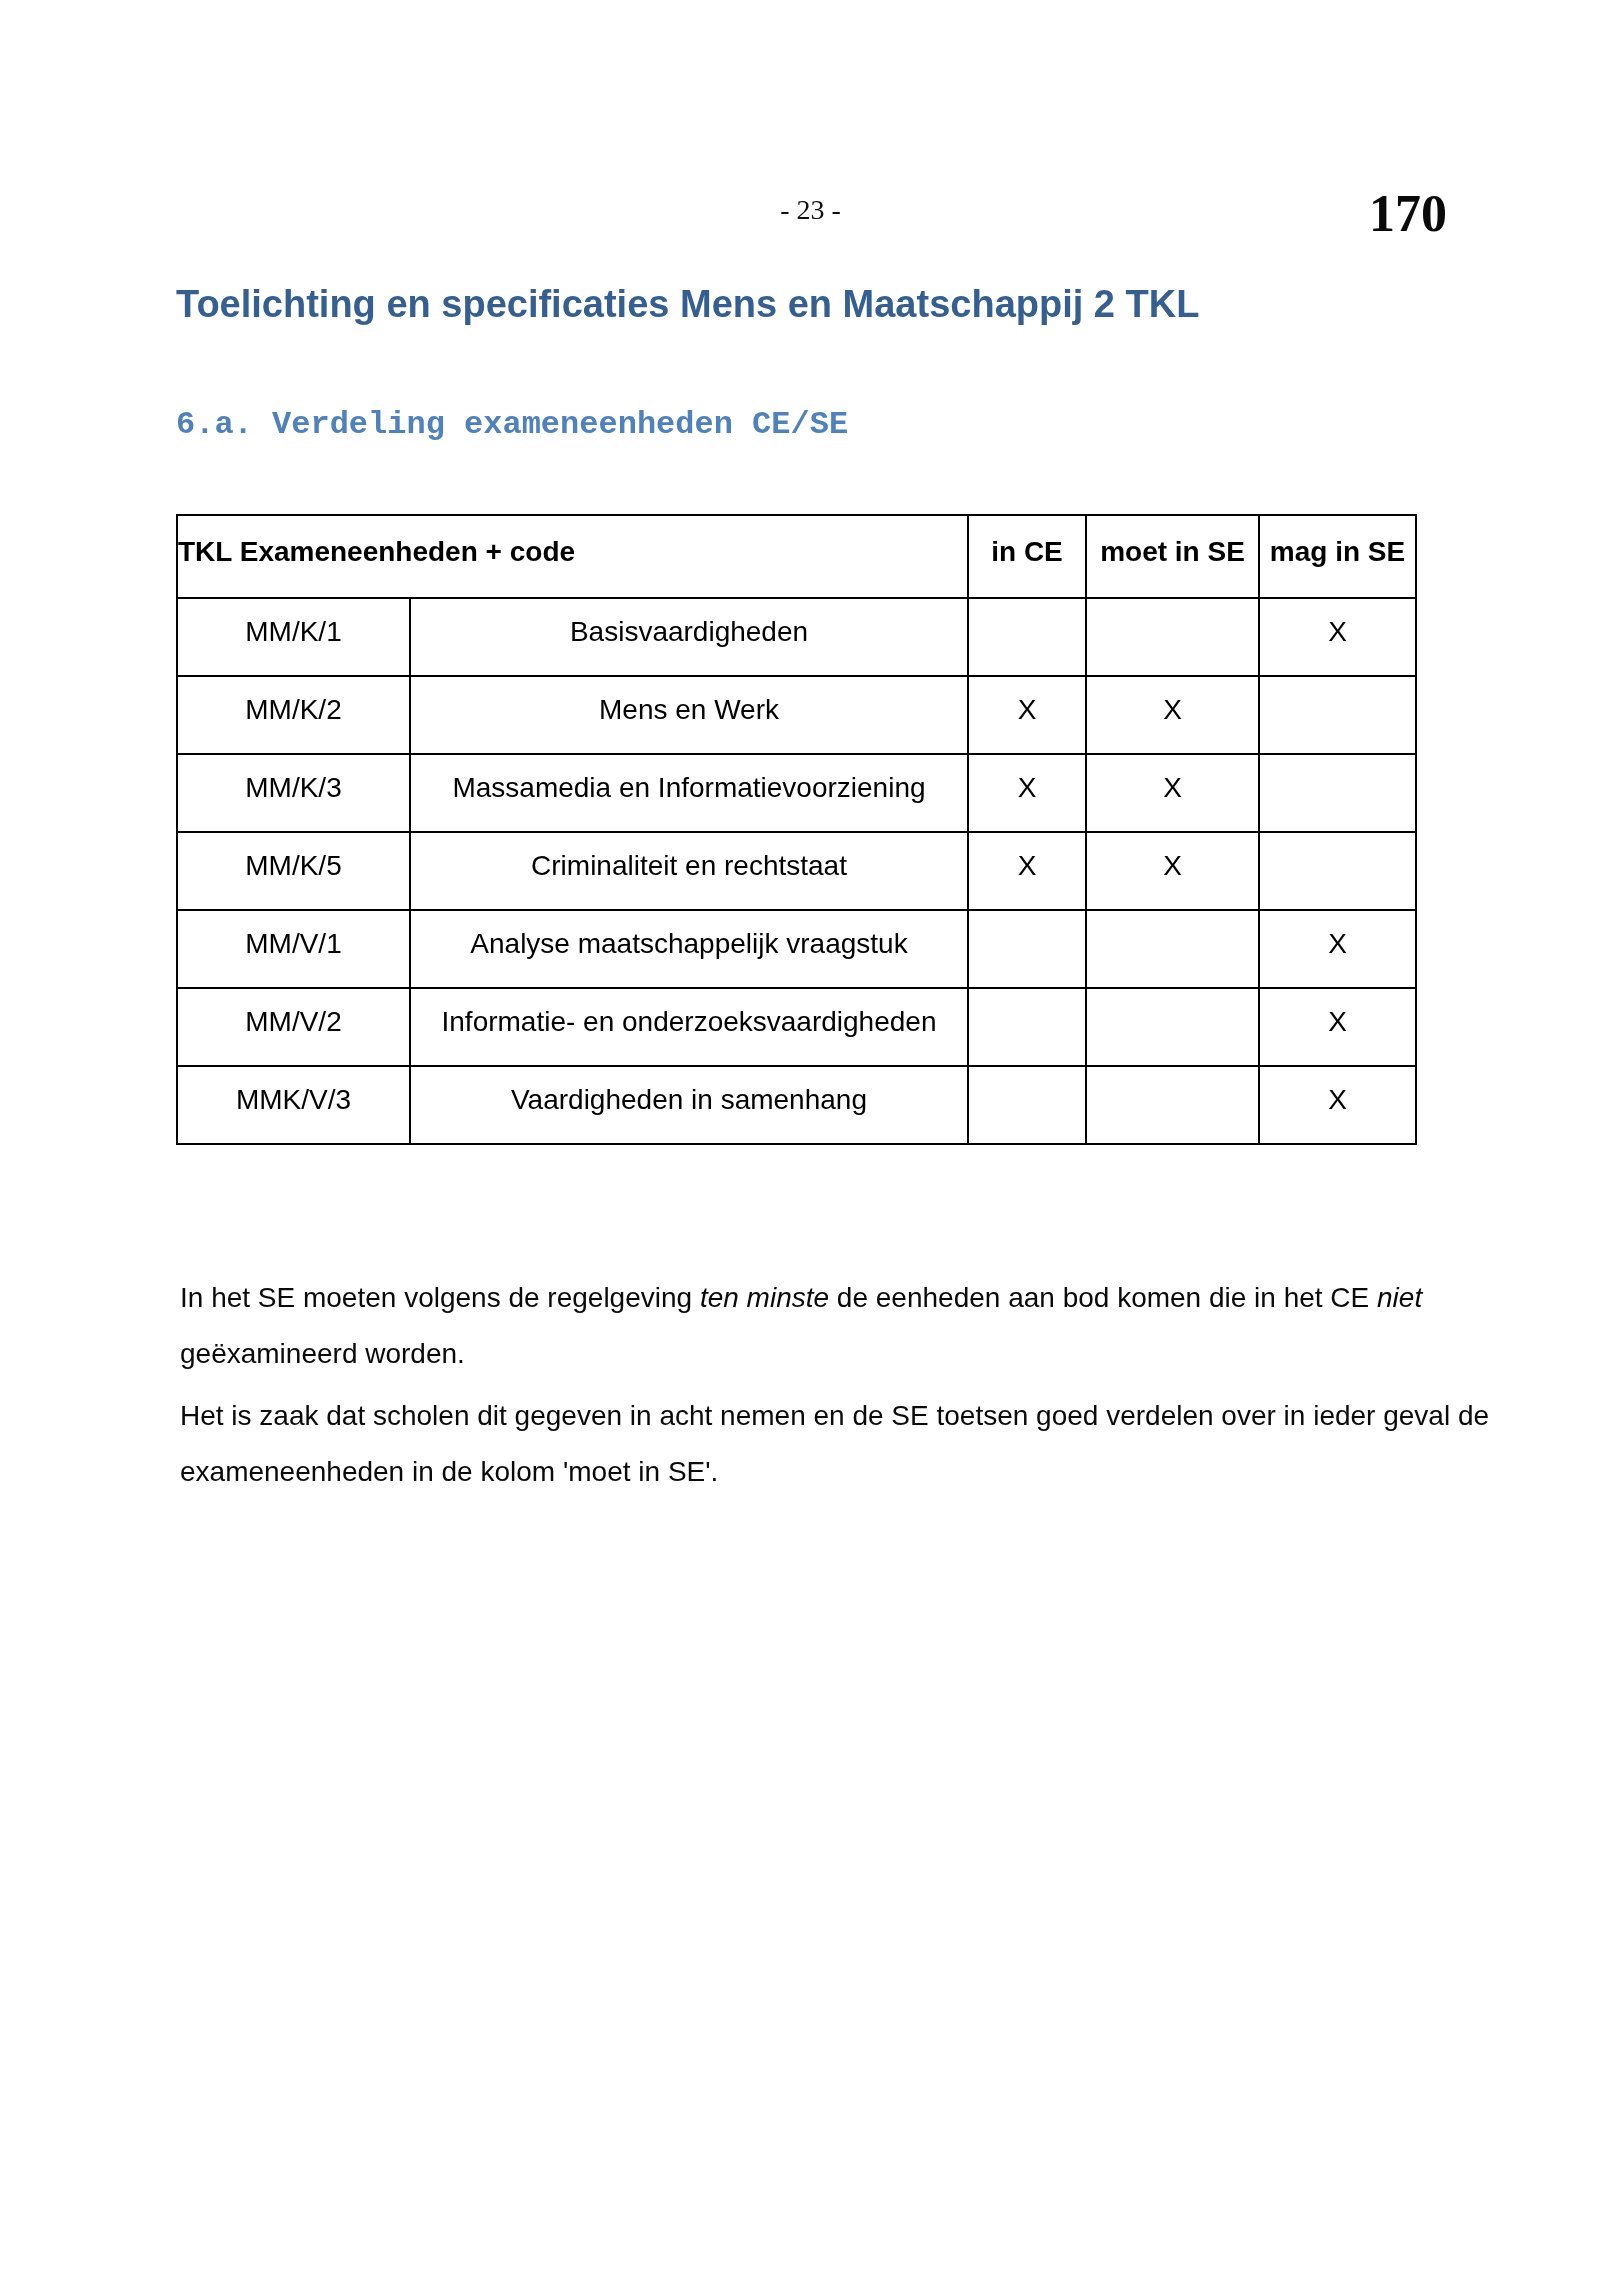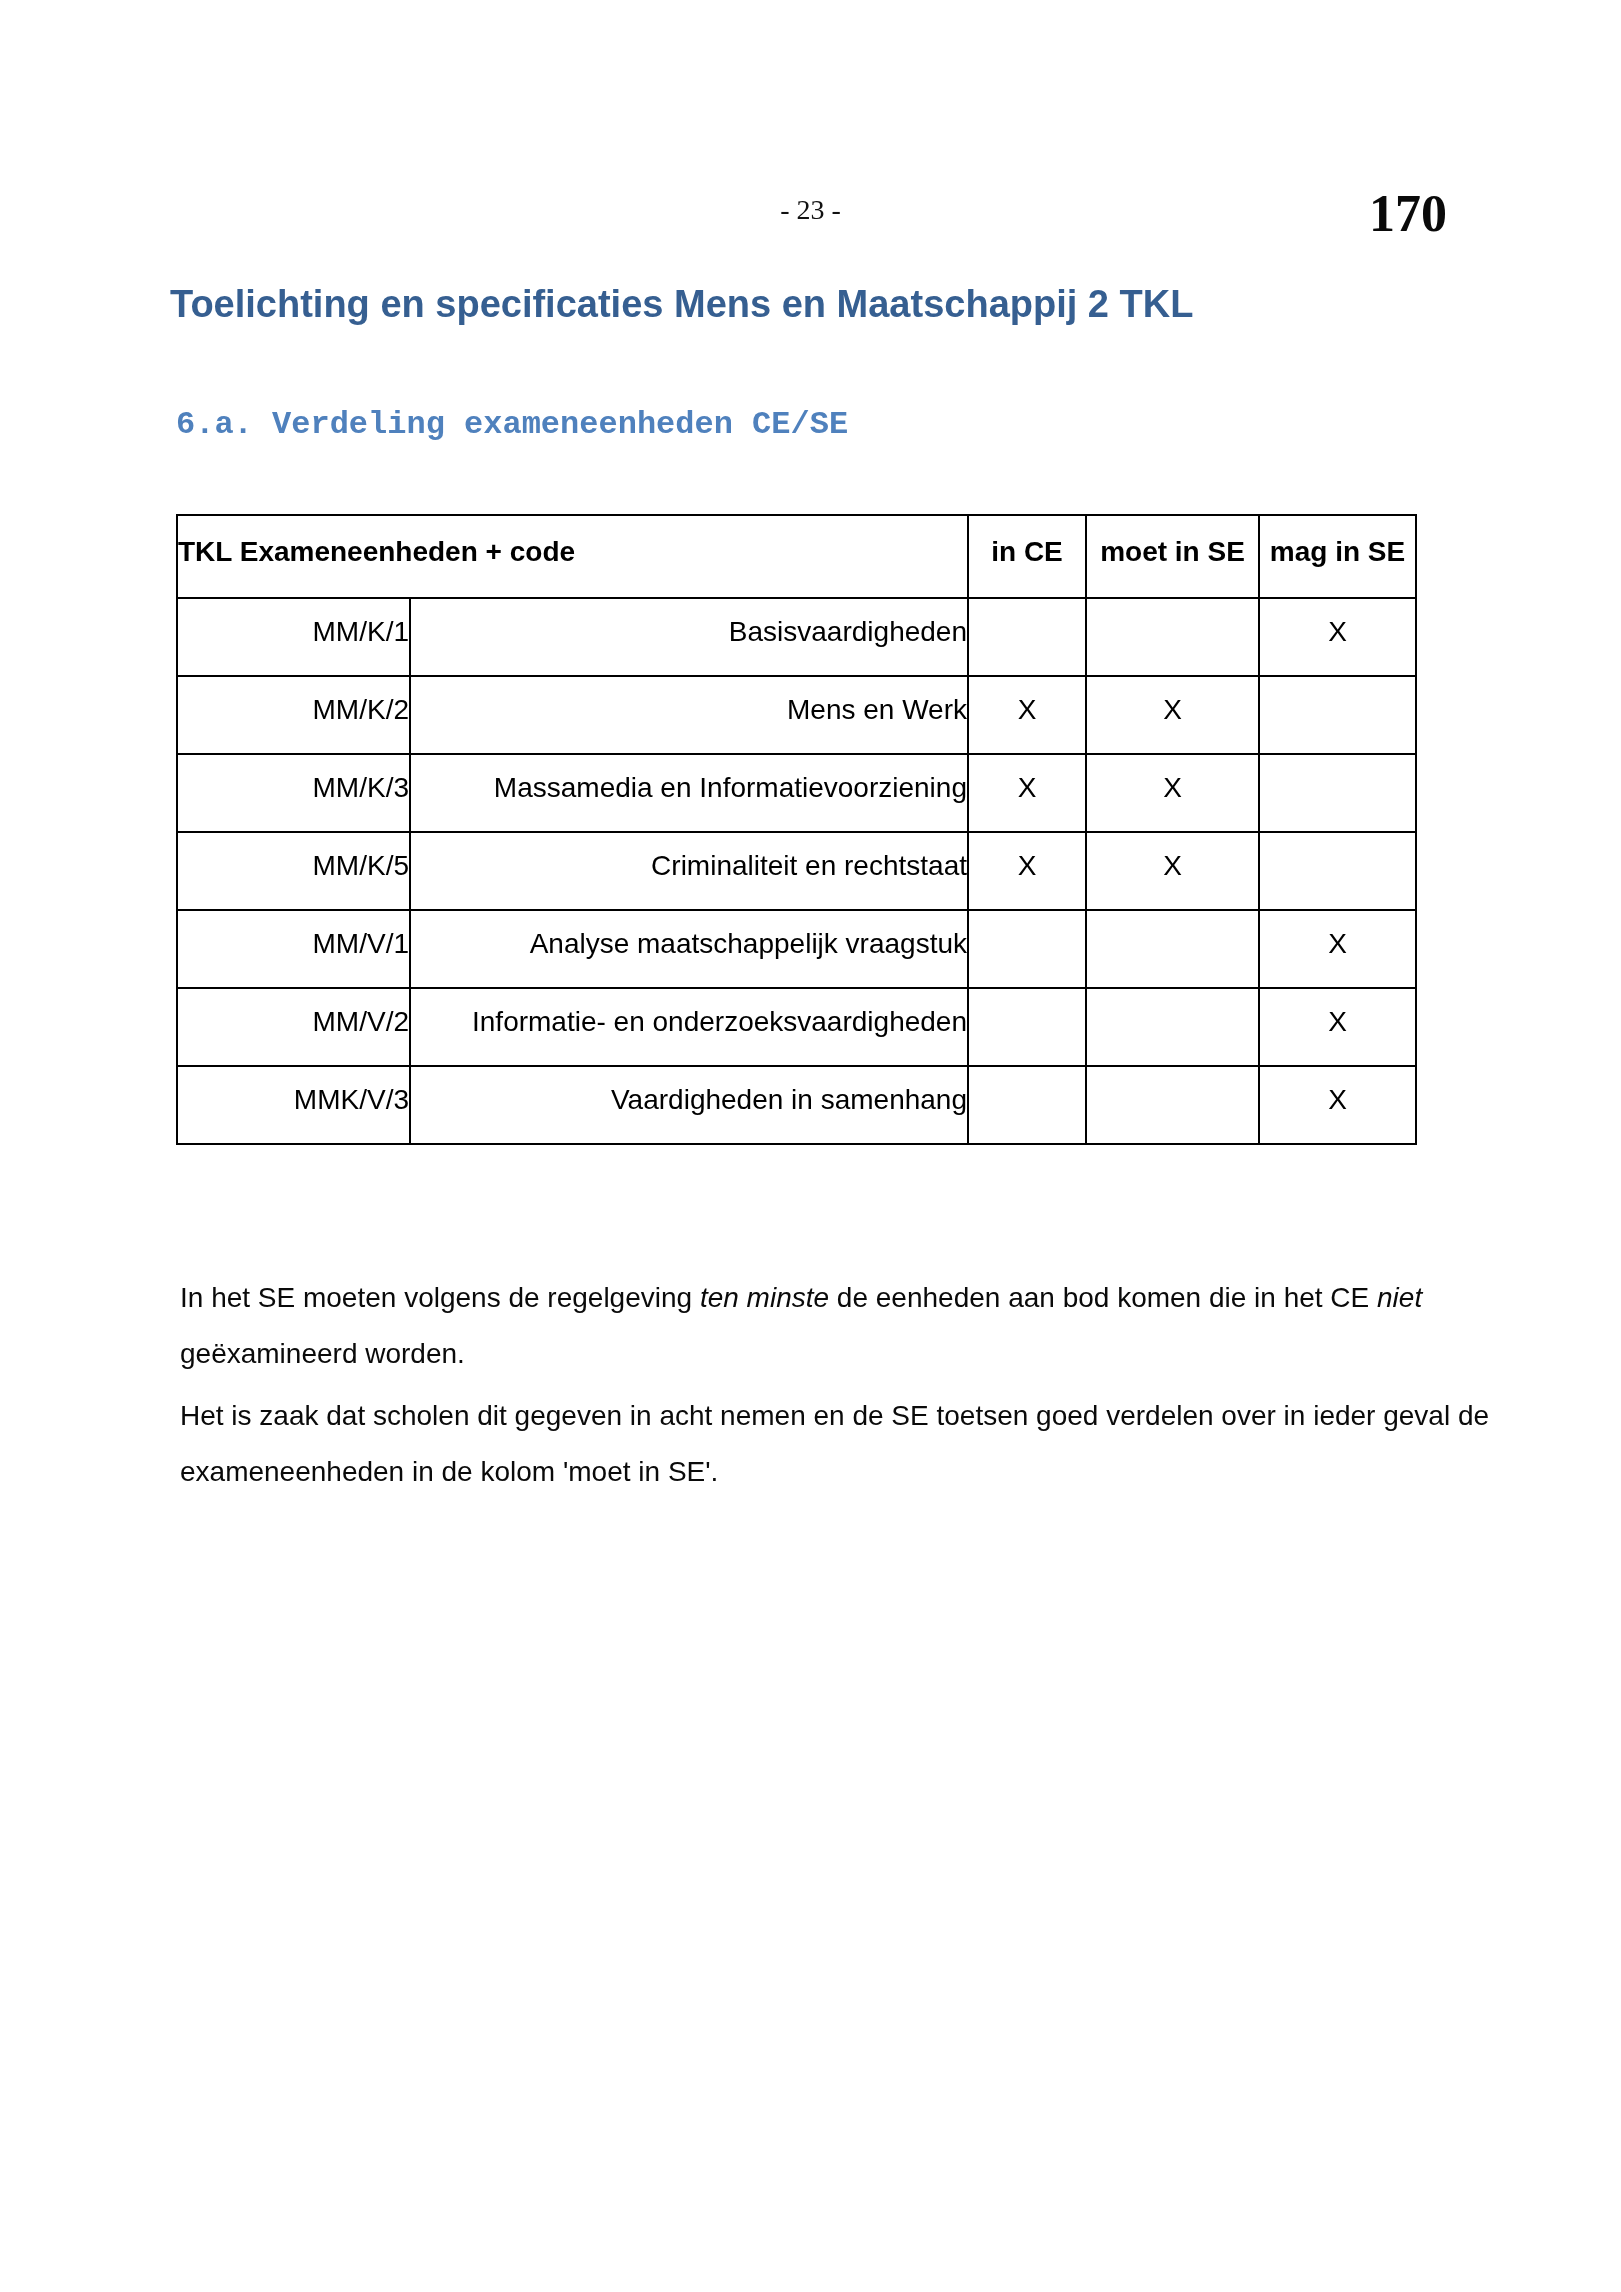"Toelichting en specificaties Mens en" .title { left: 170px -> 176px }
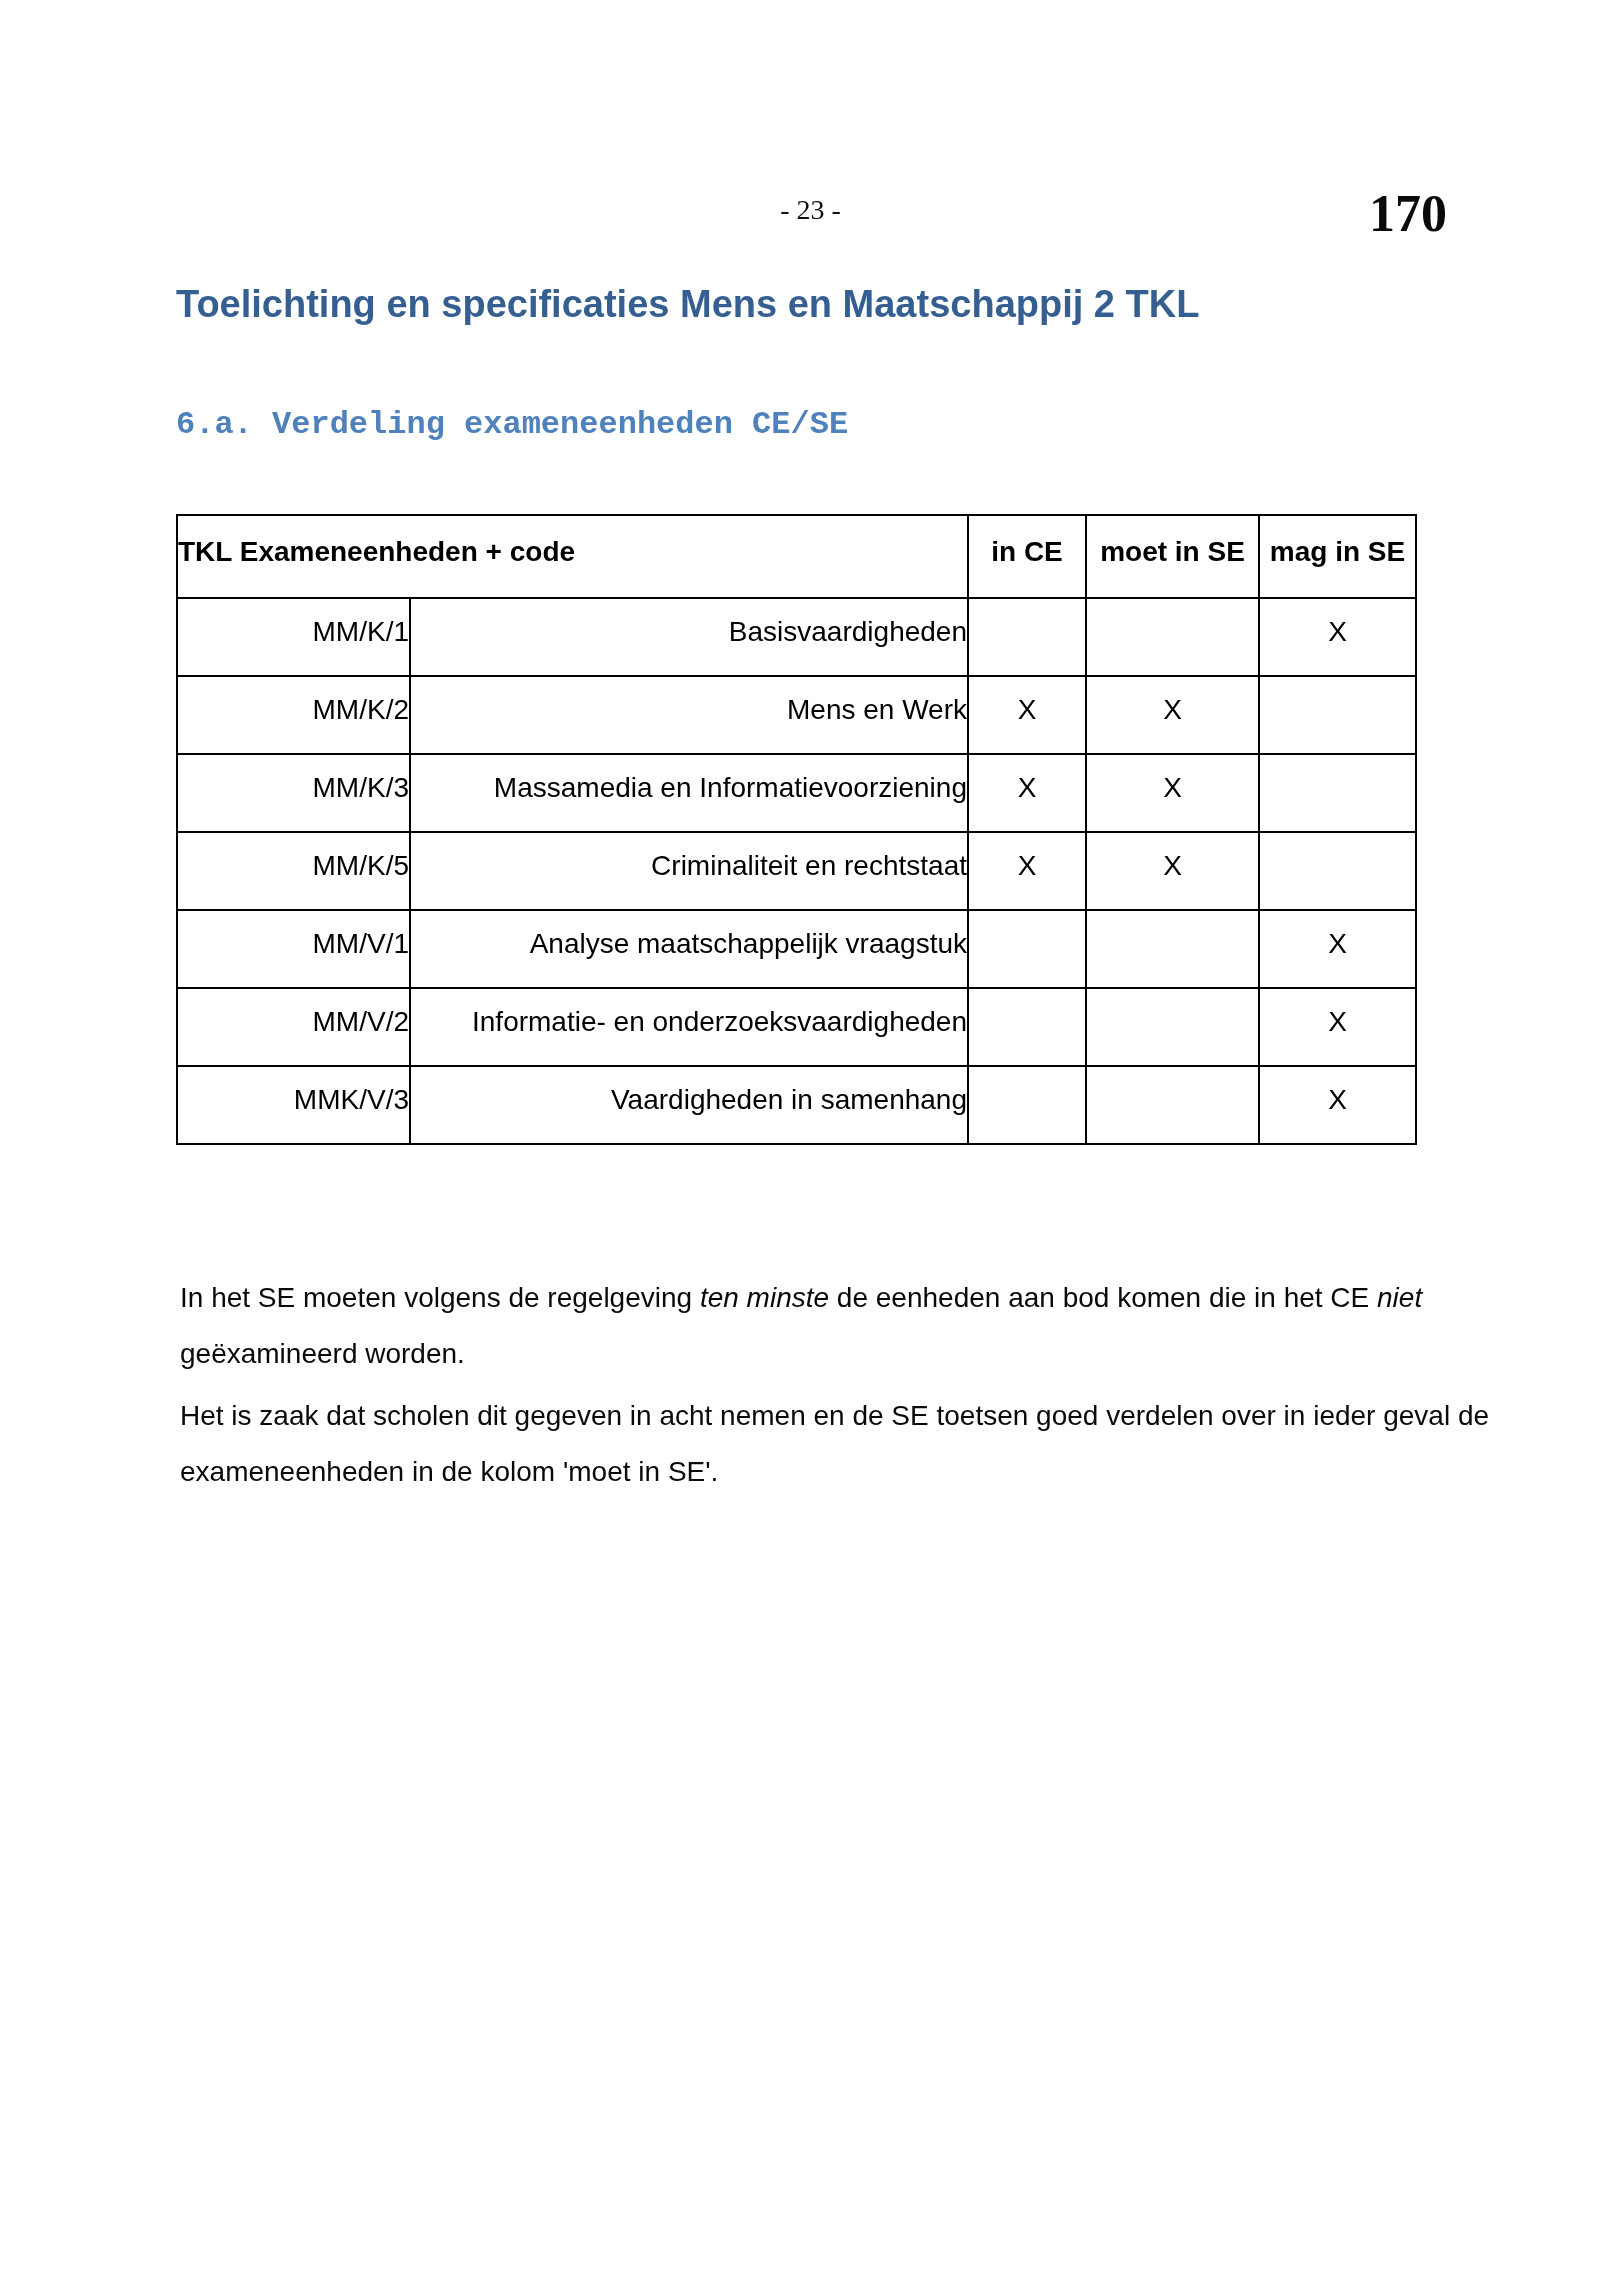"MM/K/1" td.cell-code, td.cell-name { text-align: right -> center }
